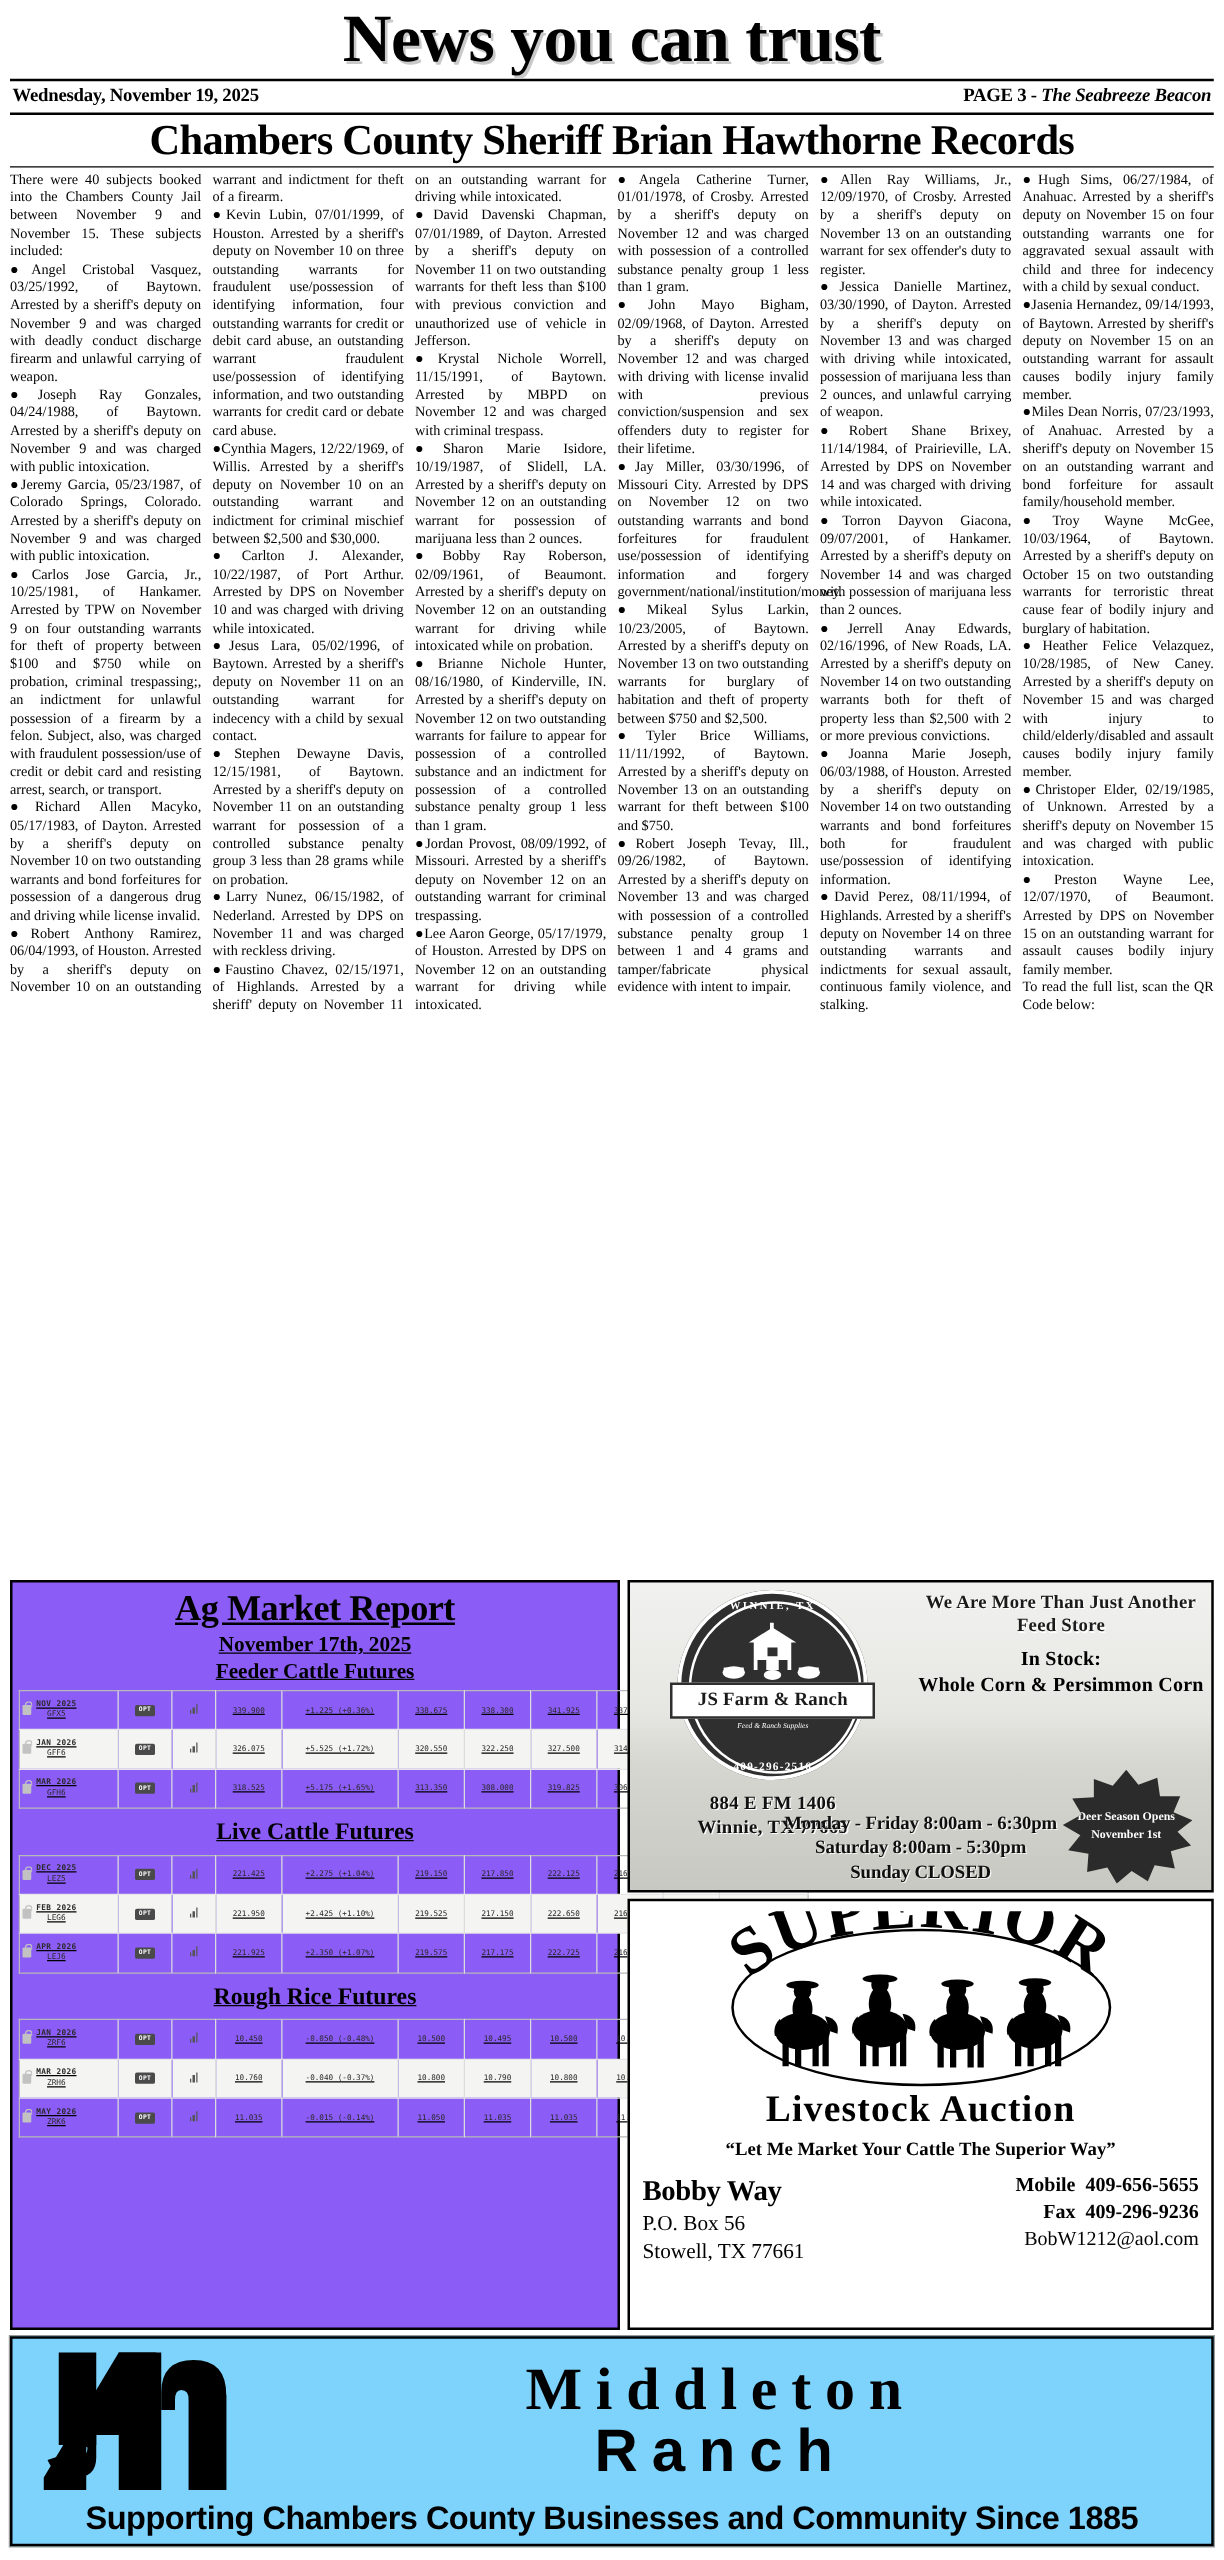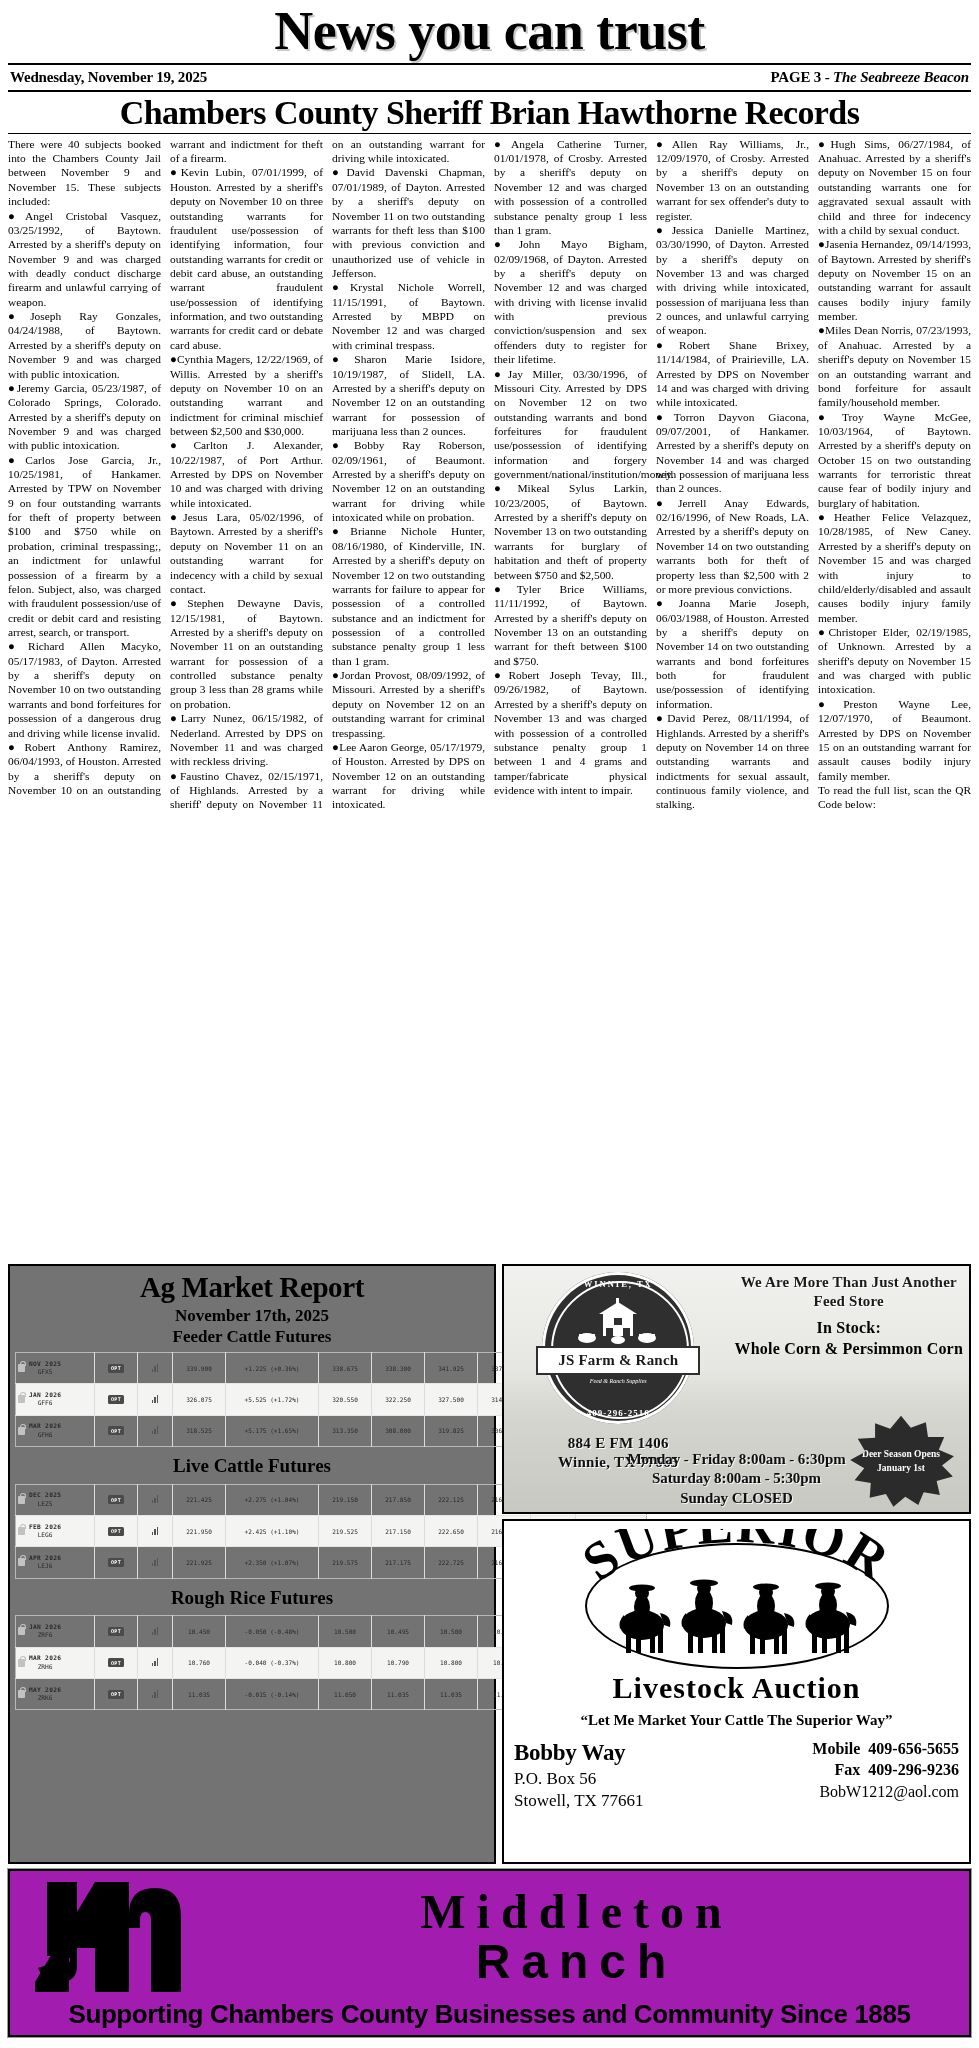"Ag Market Report" .ag-box { background: #737373 -> #8b5cf6; text-decoration: none -> underline }
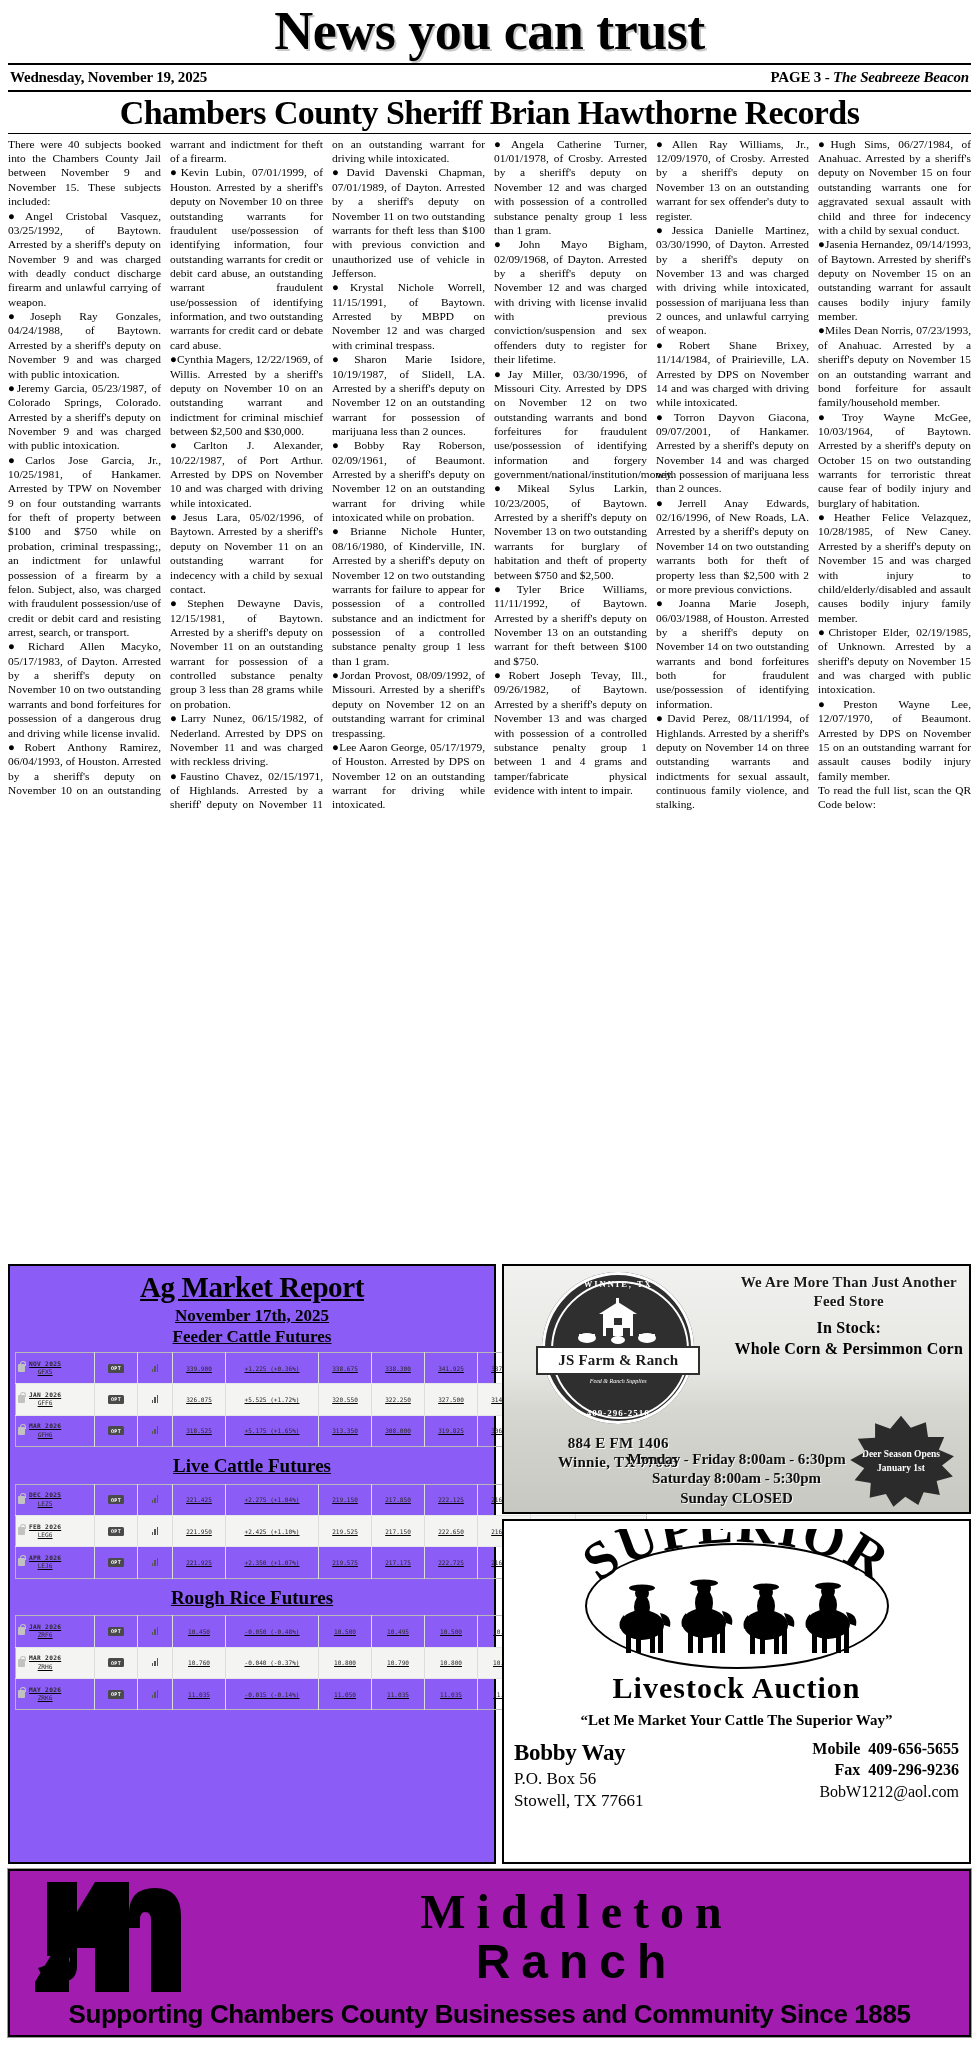"Deer Season Opens January 1st" div.js-star { text: January -> November }
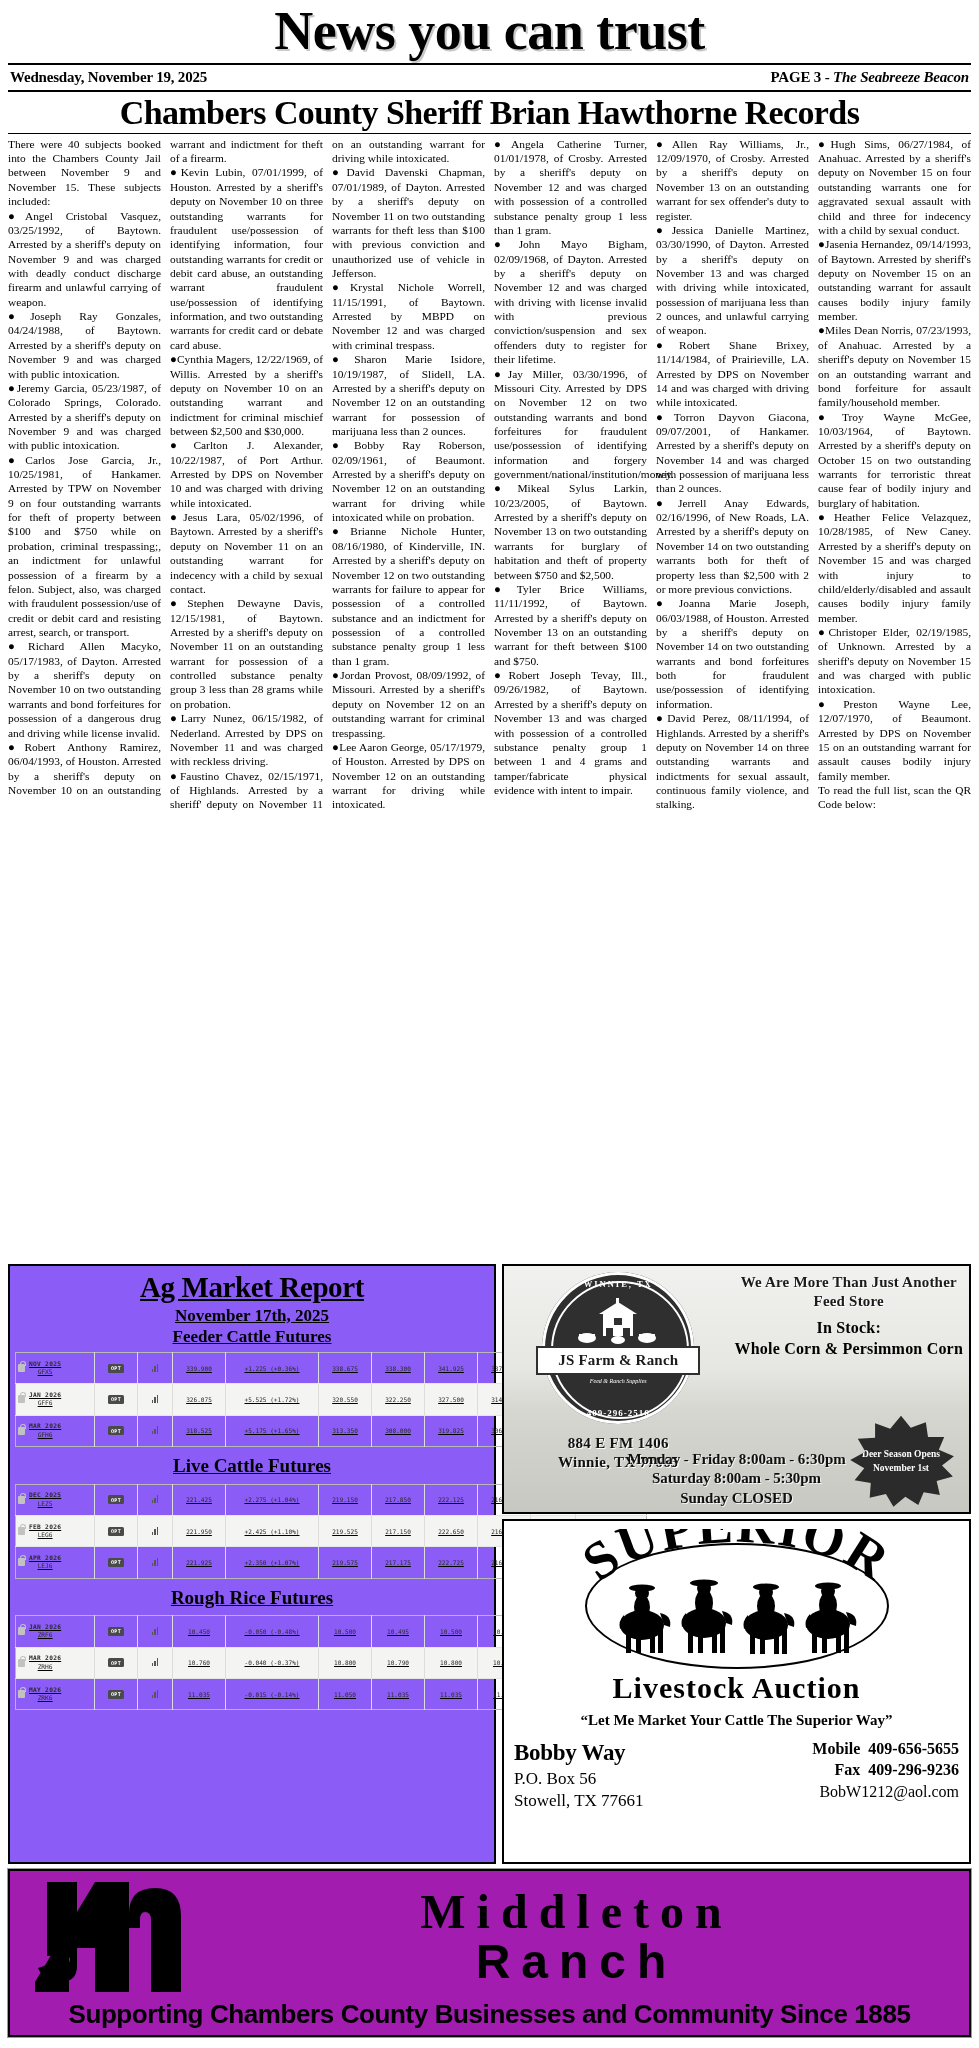"Middleton" .banner { background: #a21caf -> #7dd3fc }
